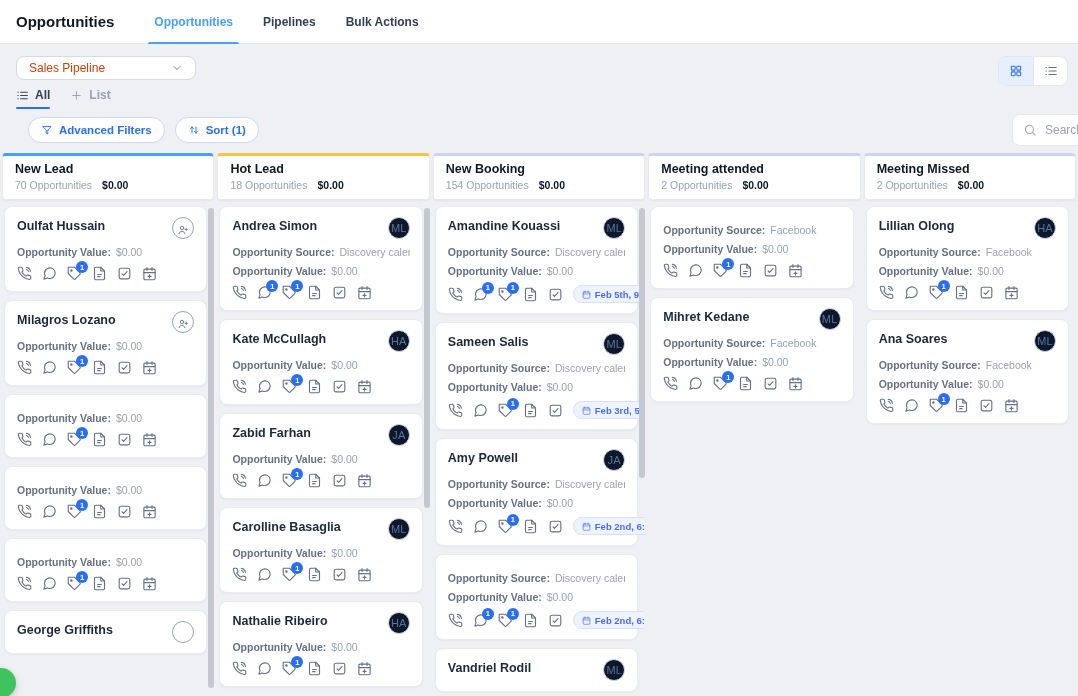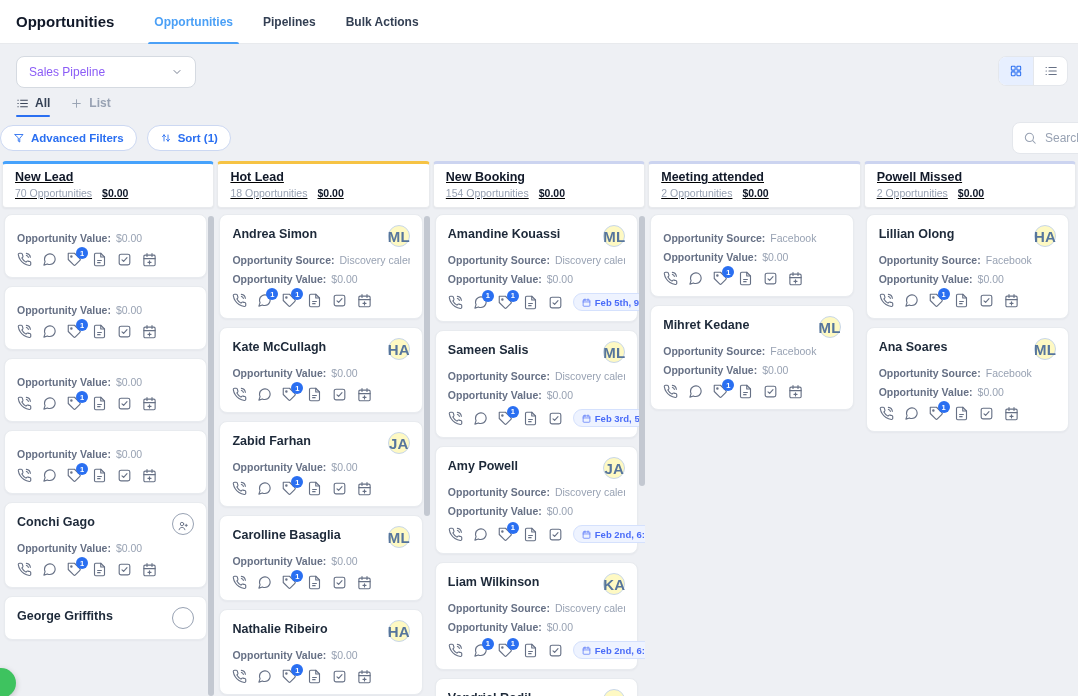"Sales Pipeline" .pipeline-select { color: #8b5cf6 -> #c2410c; height: 32px -> 24px }
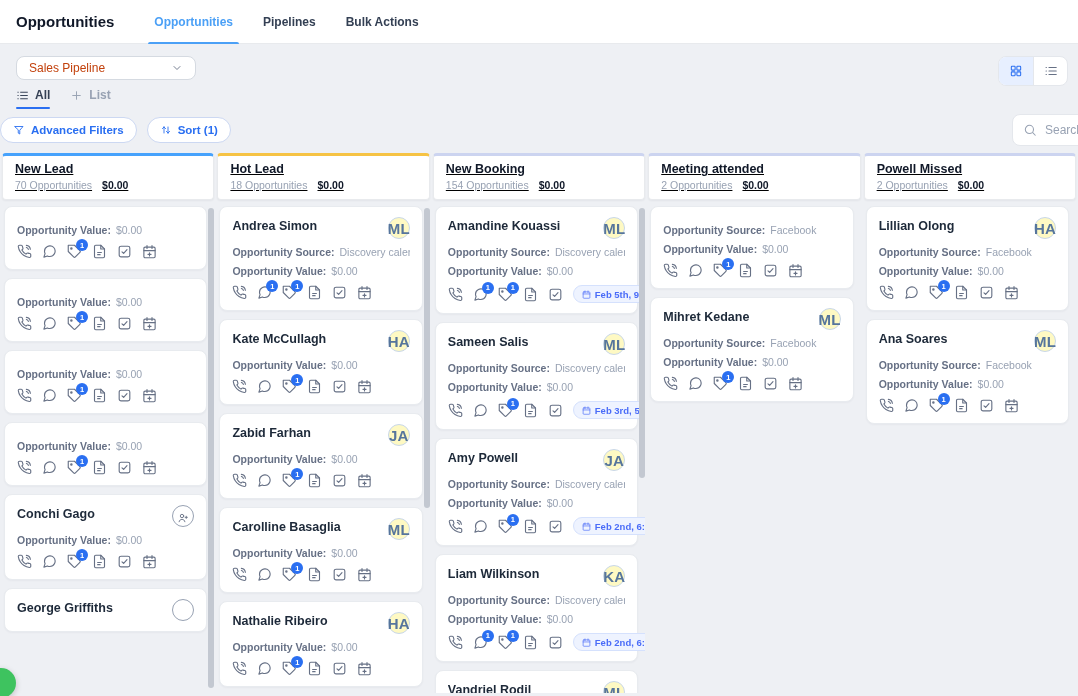"Advanced Filters" .filter-row { padding: 8px 0 10px -> 8px 28px 10px }
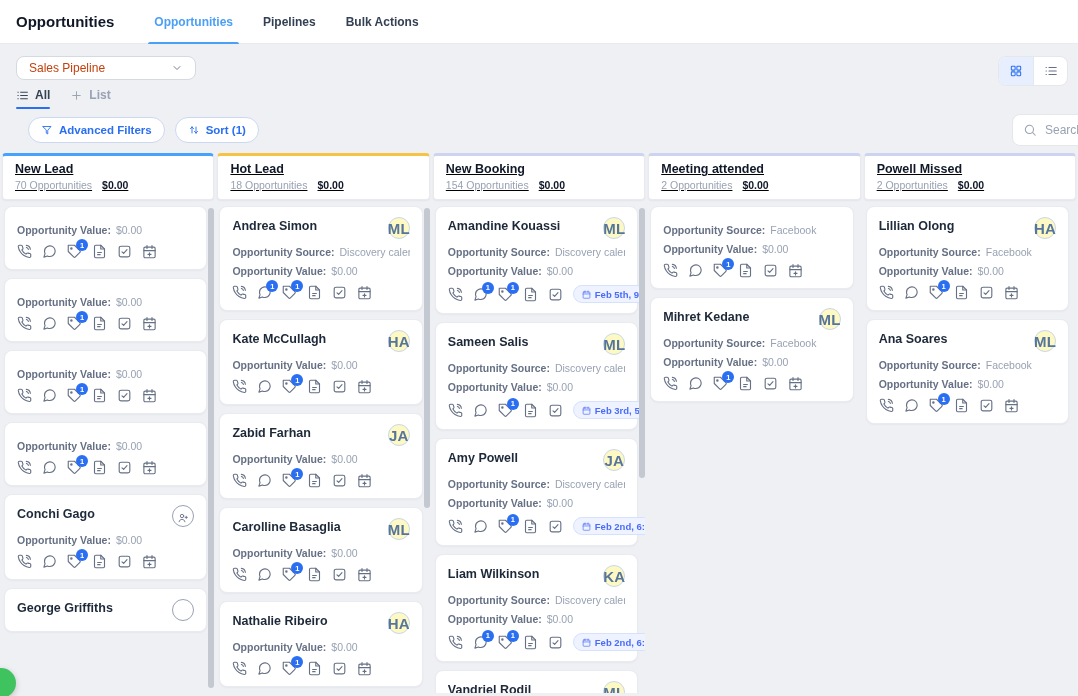"New Lead" .col-header { text-decoration: underline -> none }
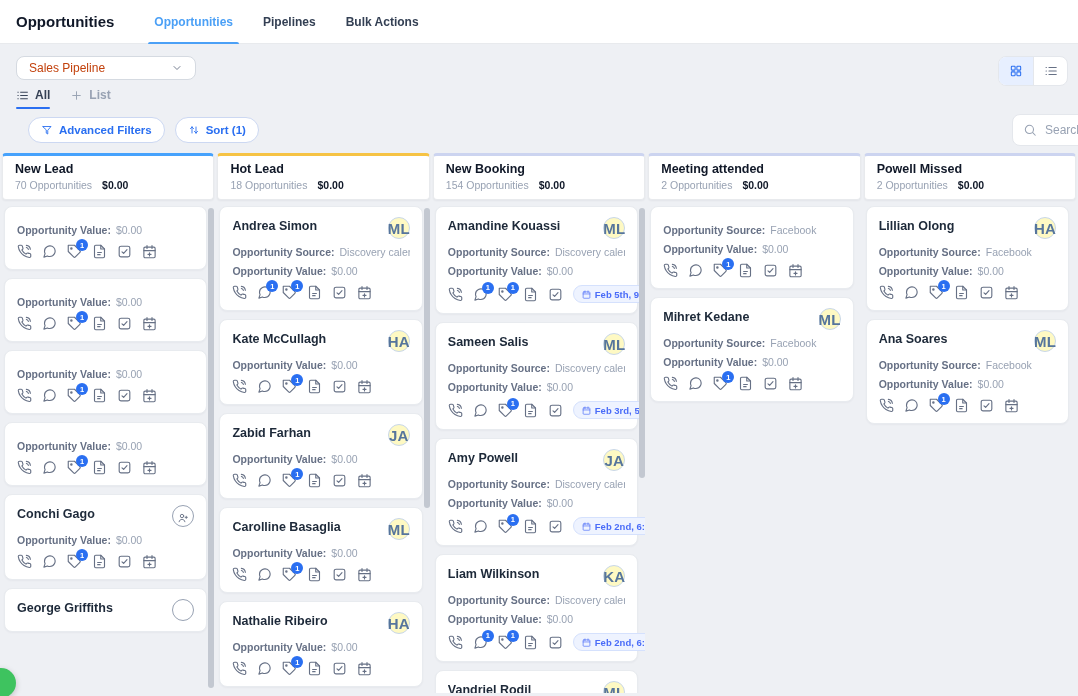"Powell Missed" div.col-name { text: Powell -> Meeting }
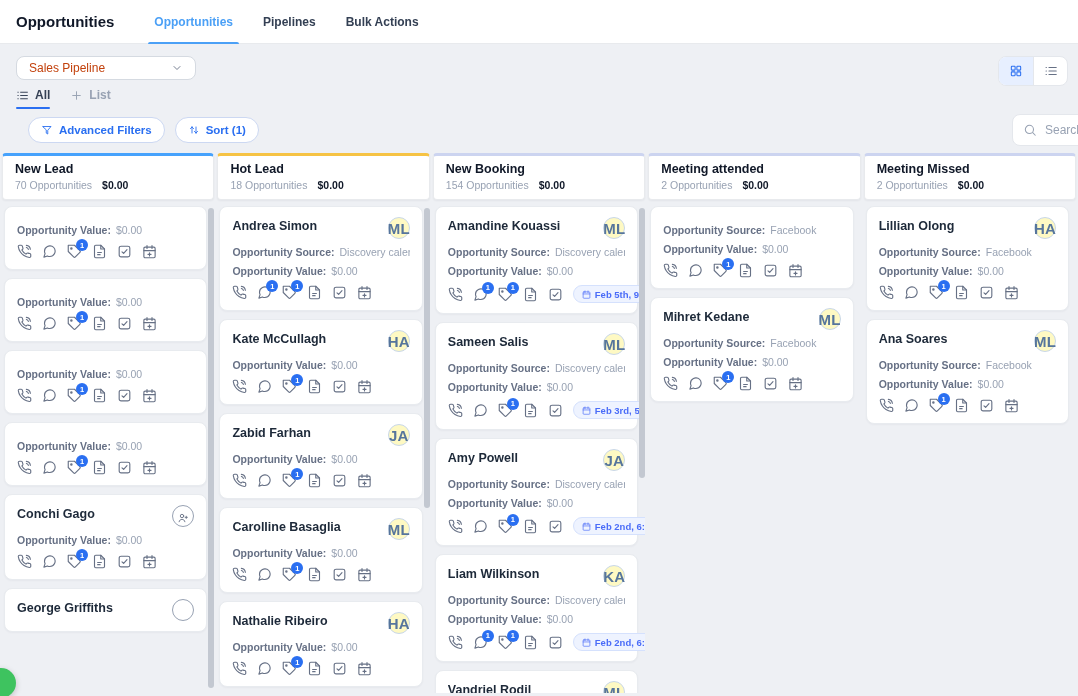"Oulfat Hussain" div.card-top { html: none -> <div> <div>Oulfat Hussain</div> <div> <span><svg> <circle></circle> <path></path> <path></path> </svg></span> </div> </div> }
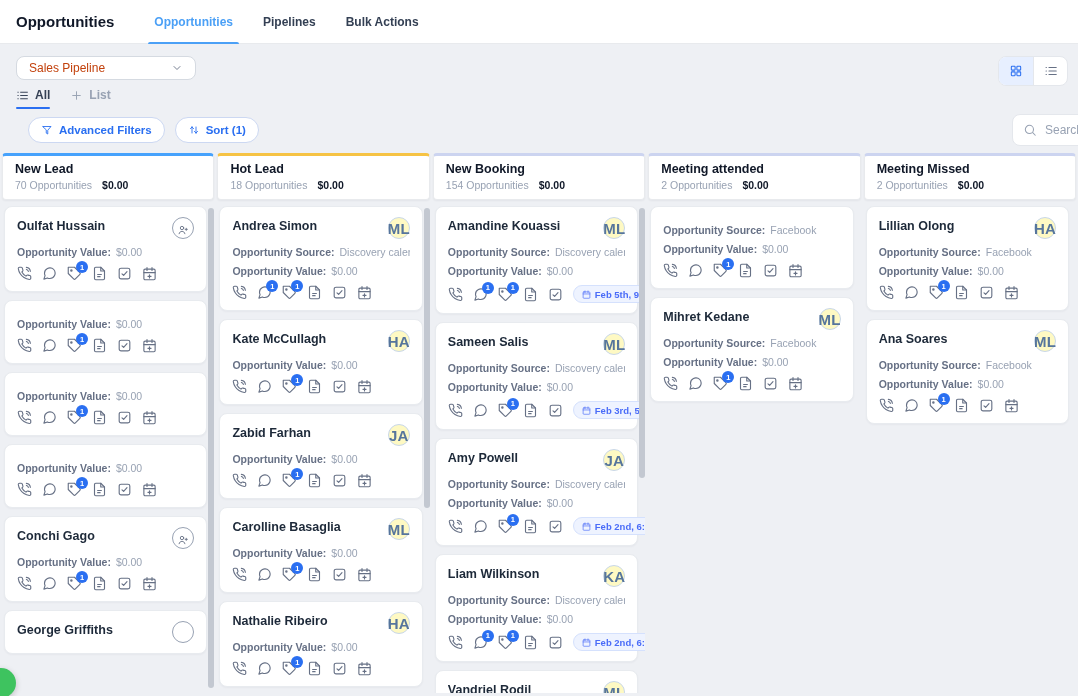"ML" .avatar.initials { background: #fef9c3 -> #0f172a; font-size: 15px -> 11px; font-weight: 700 -> 400 }
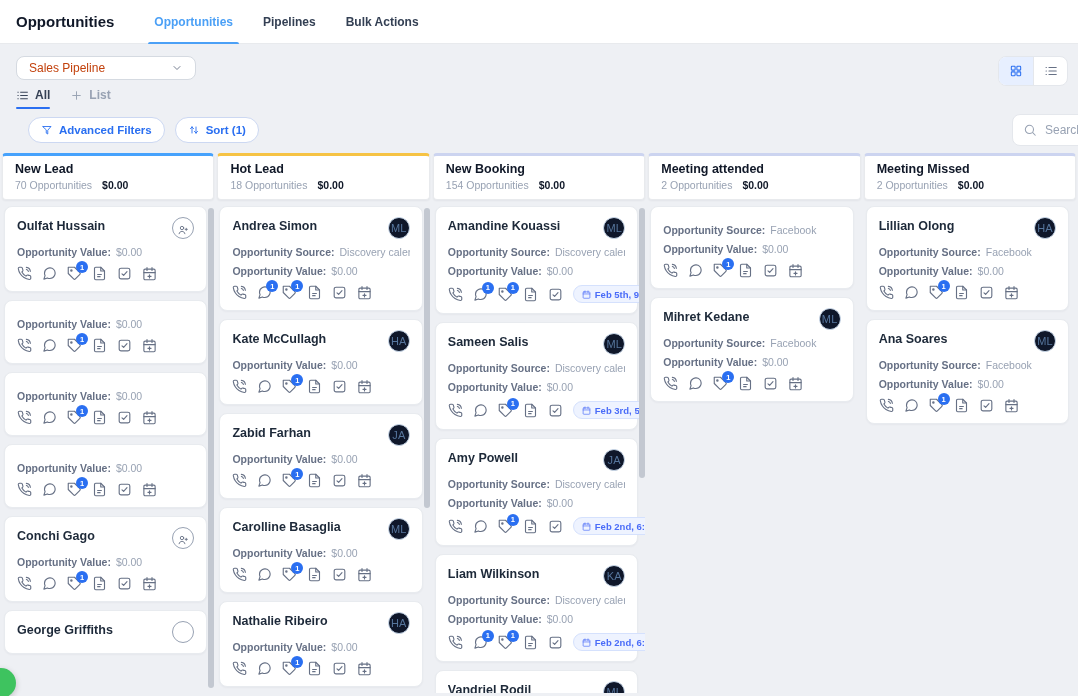"Milagros Lozano" div.card-top { html: none -> <div> <div>Milagros Lozano</div> <div> <span><svg> <circle></circle> <path></path> <path></path> </svg></span> </div> </div> }
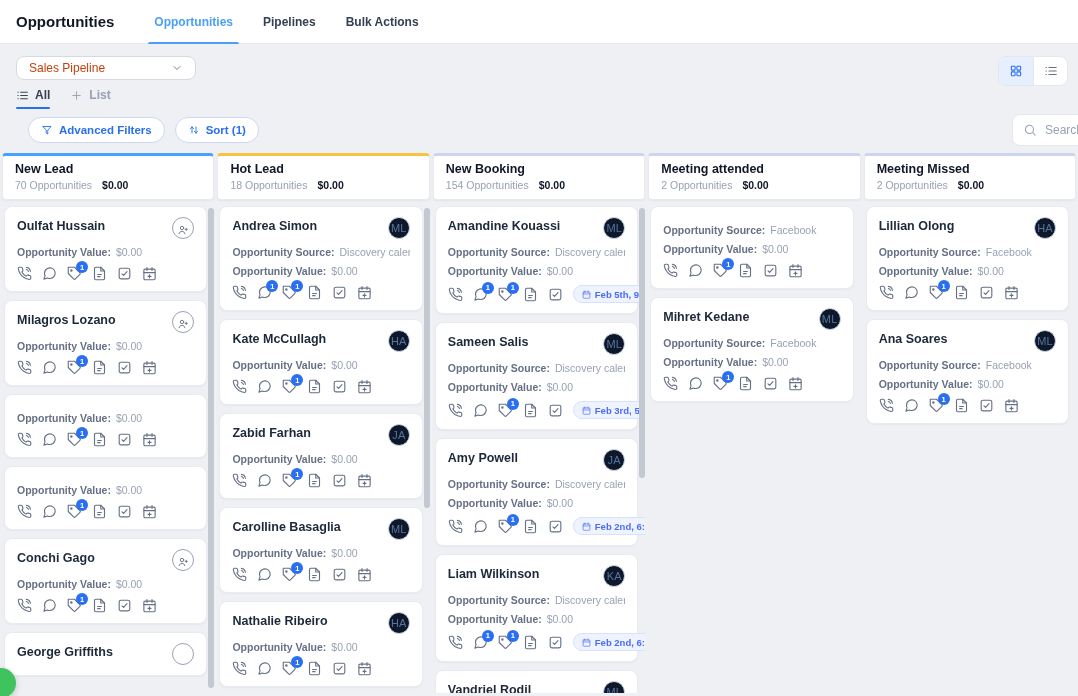"Conchi Gago" div.card-top { html: <div> <div>Conchi Gago</div> <div> <span><svg> <circle></circle> <path></path> <path></path> </svg></span> </div> </div> -> none }
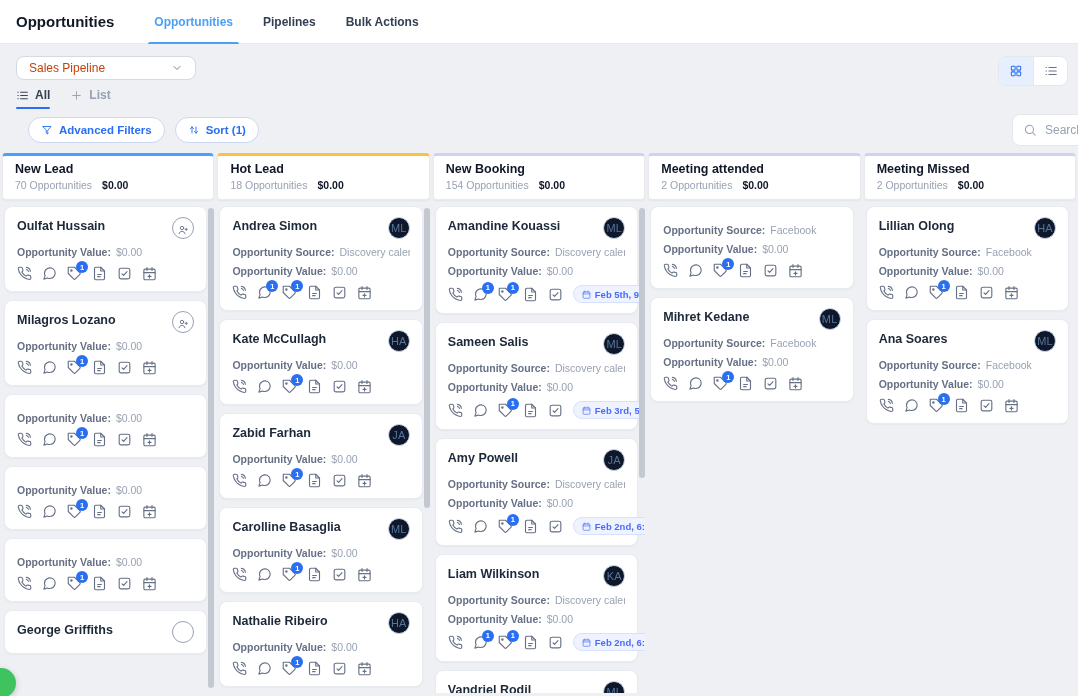"Liam Wilkinson" div.card-top { html: <div> <div>Liam Wilkinson</div> <div>KA</div> </div> -> none }
